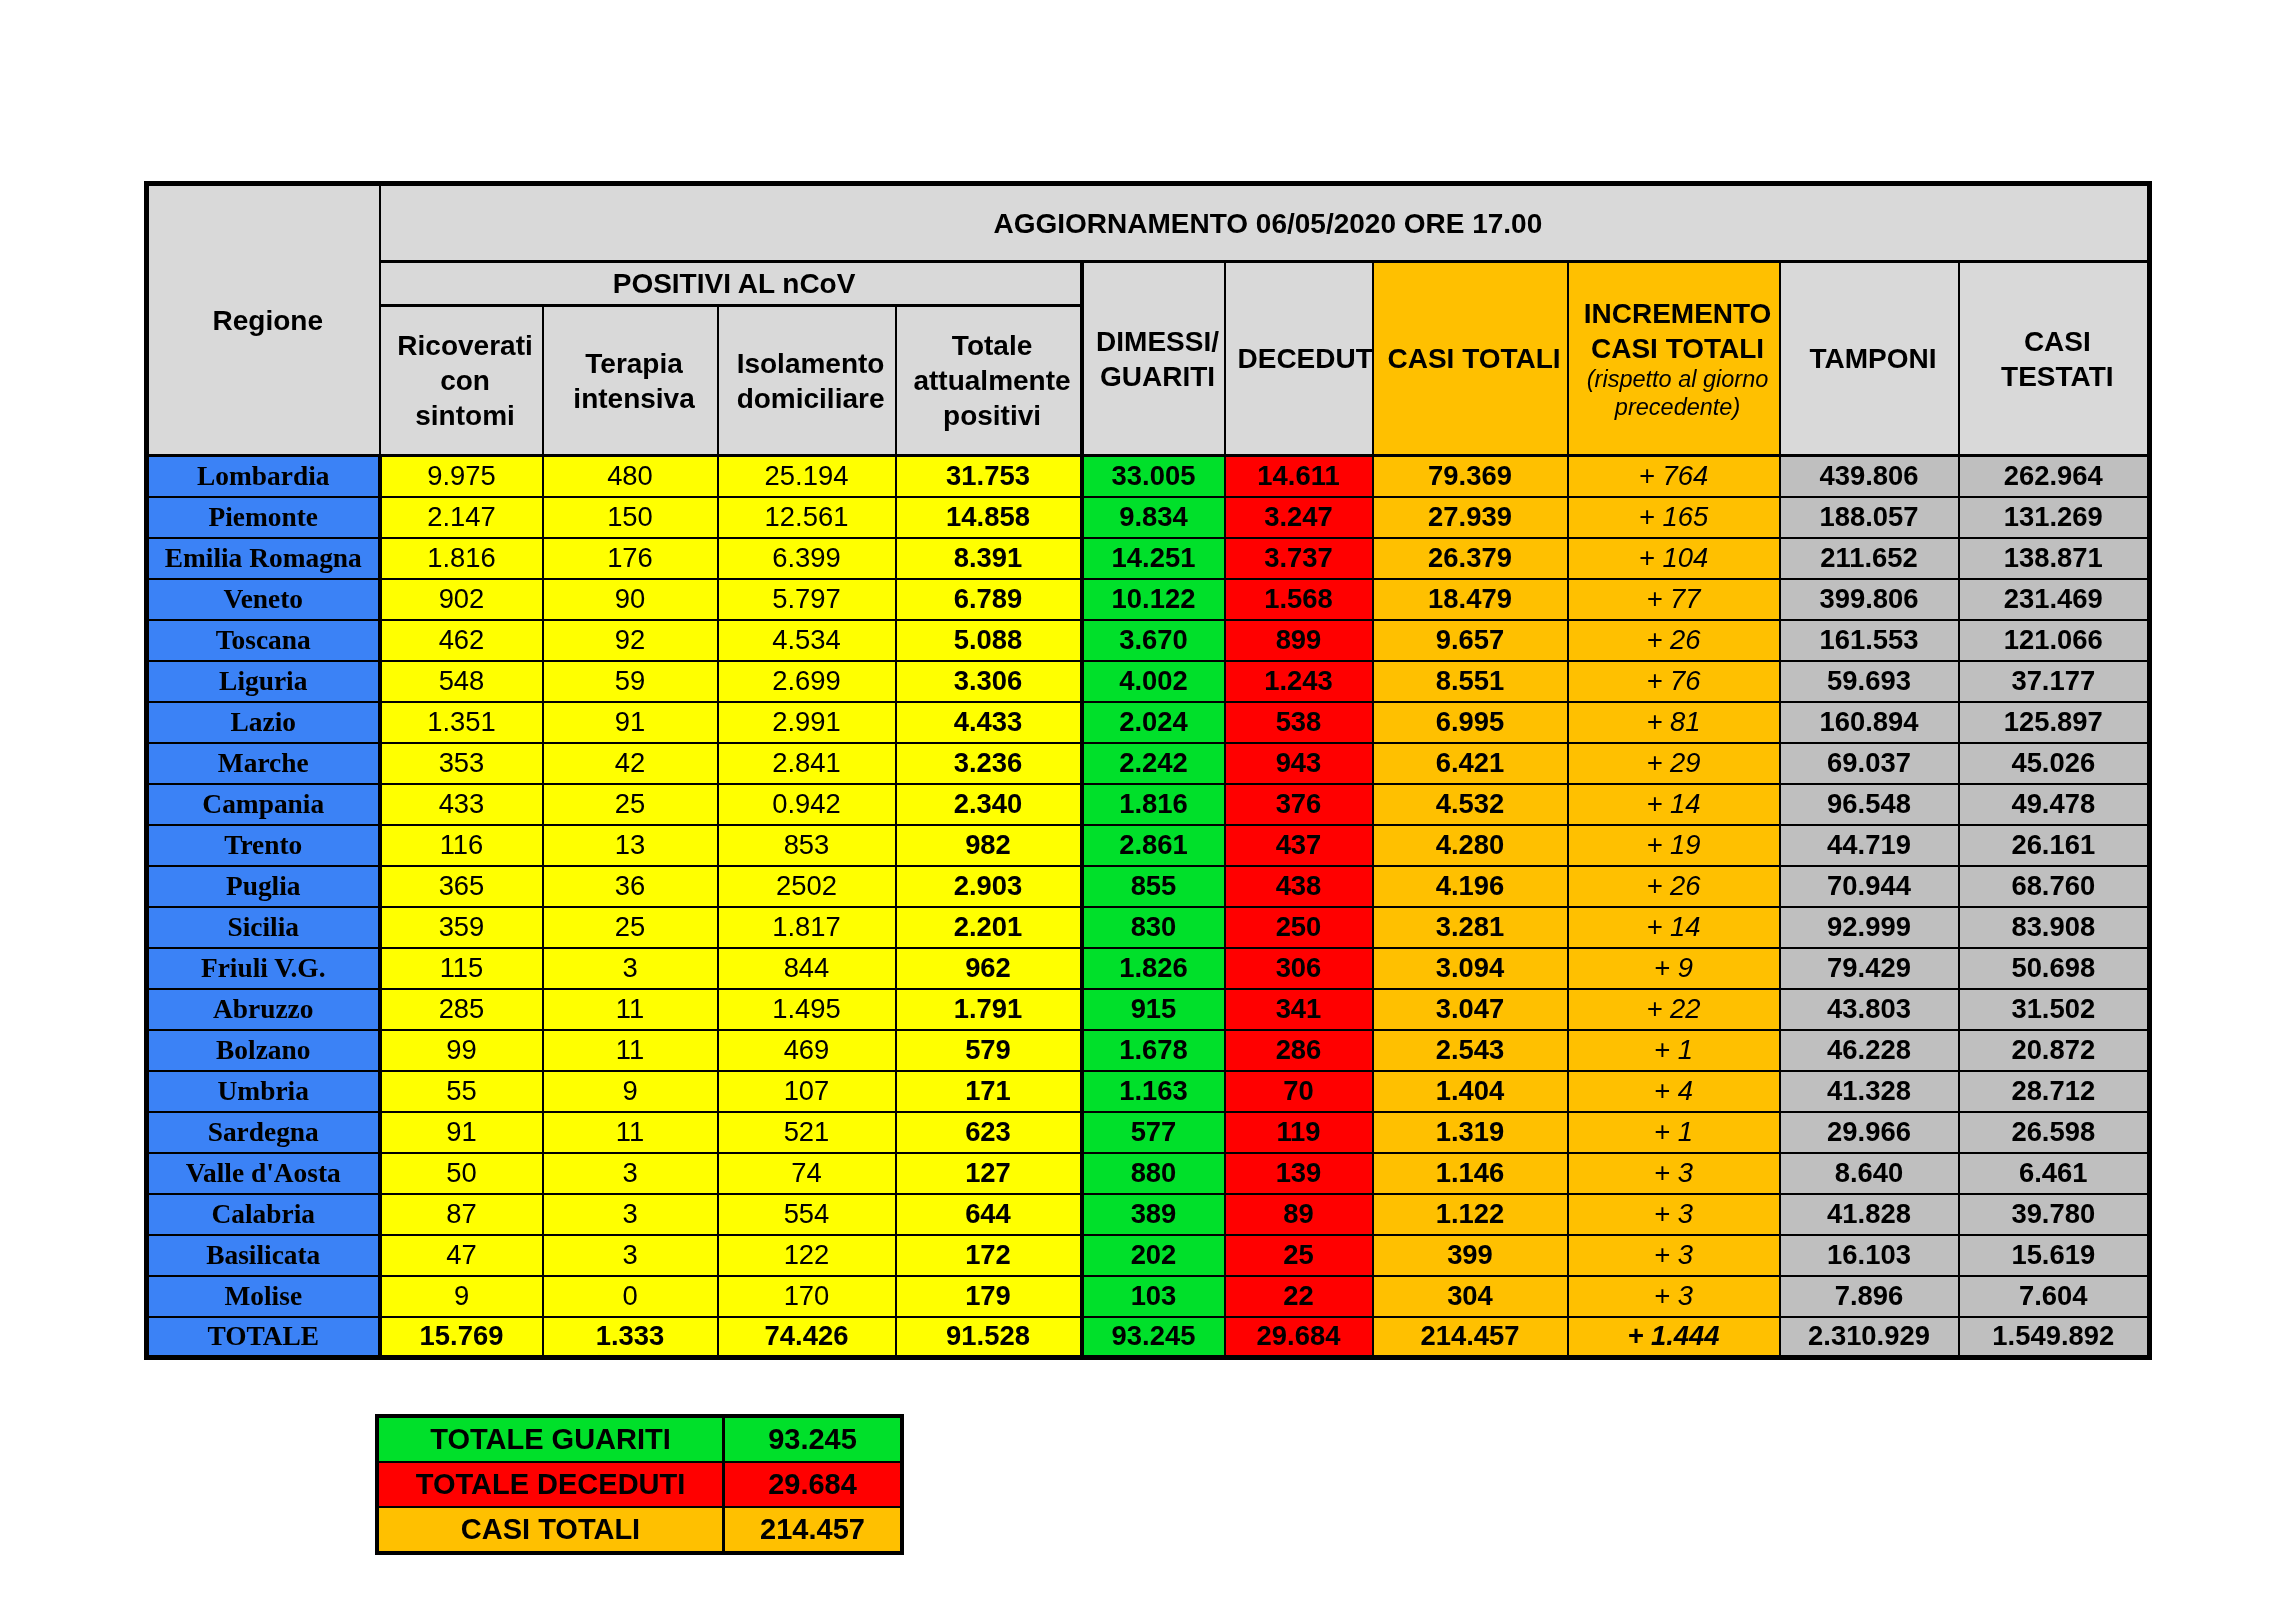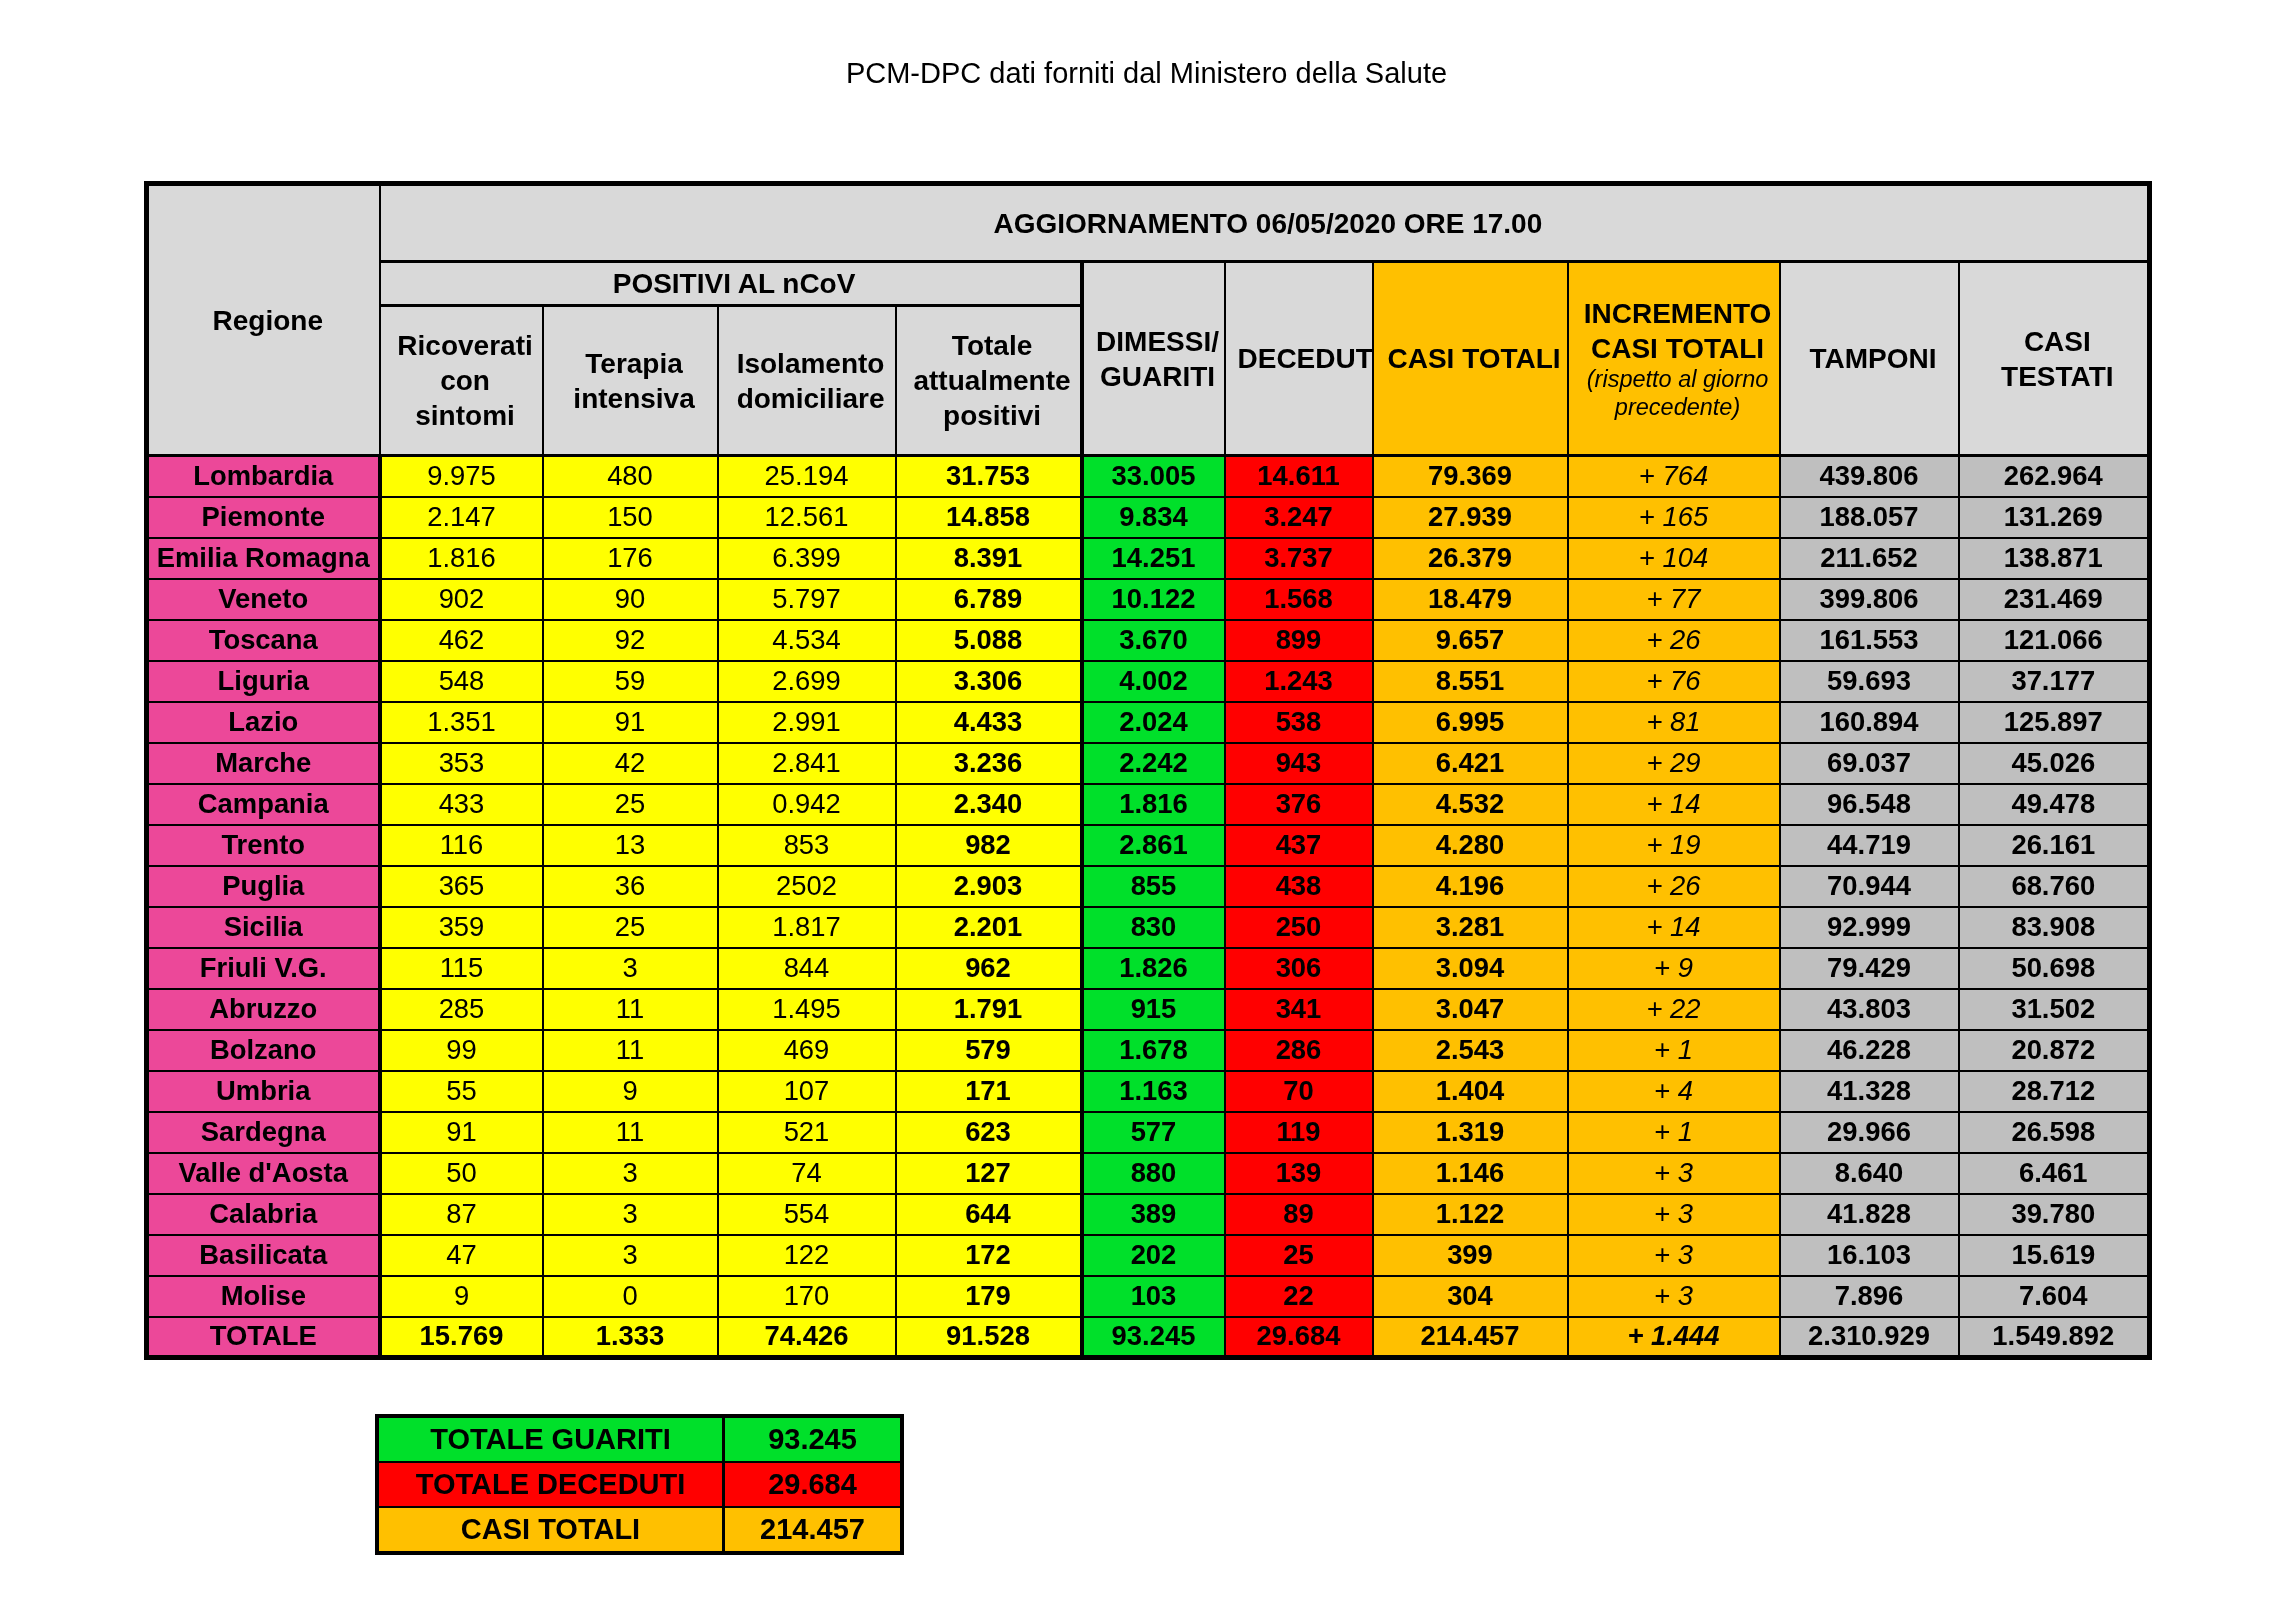"PCM-DPC dati forniti dal Ministero" div.page-title { html: <div>PCM-DPC dati forniti dal Ministero della Salute</div> -> none }
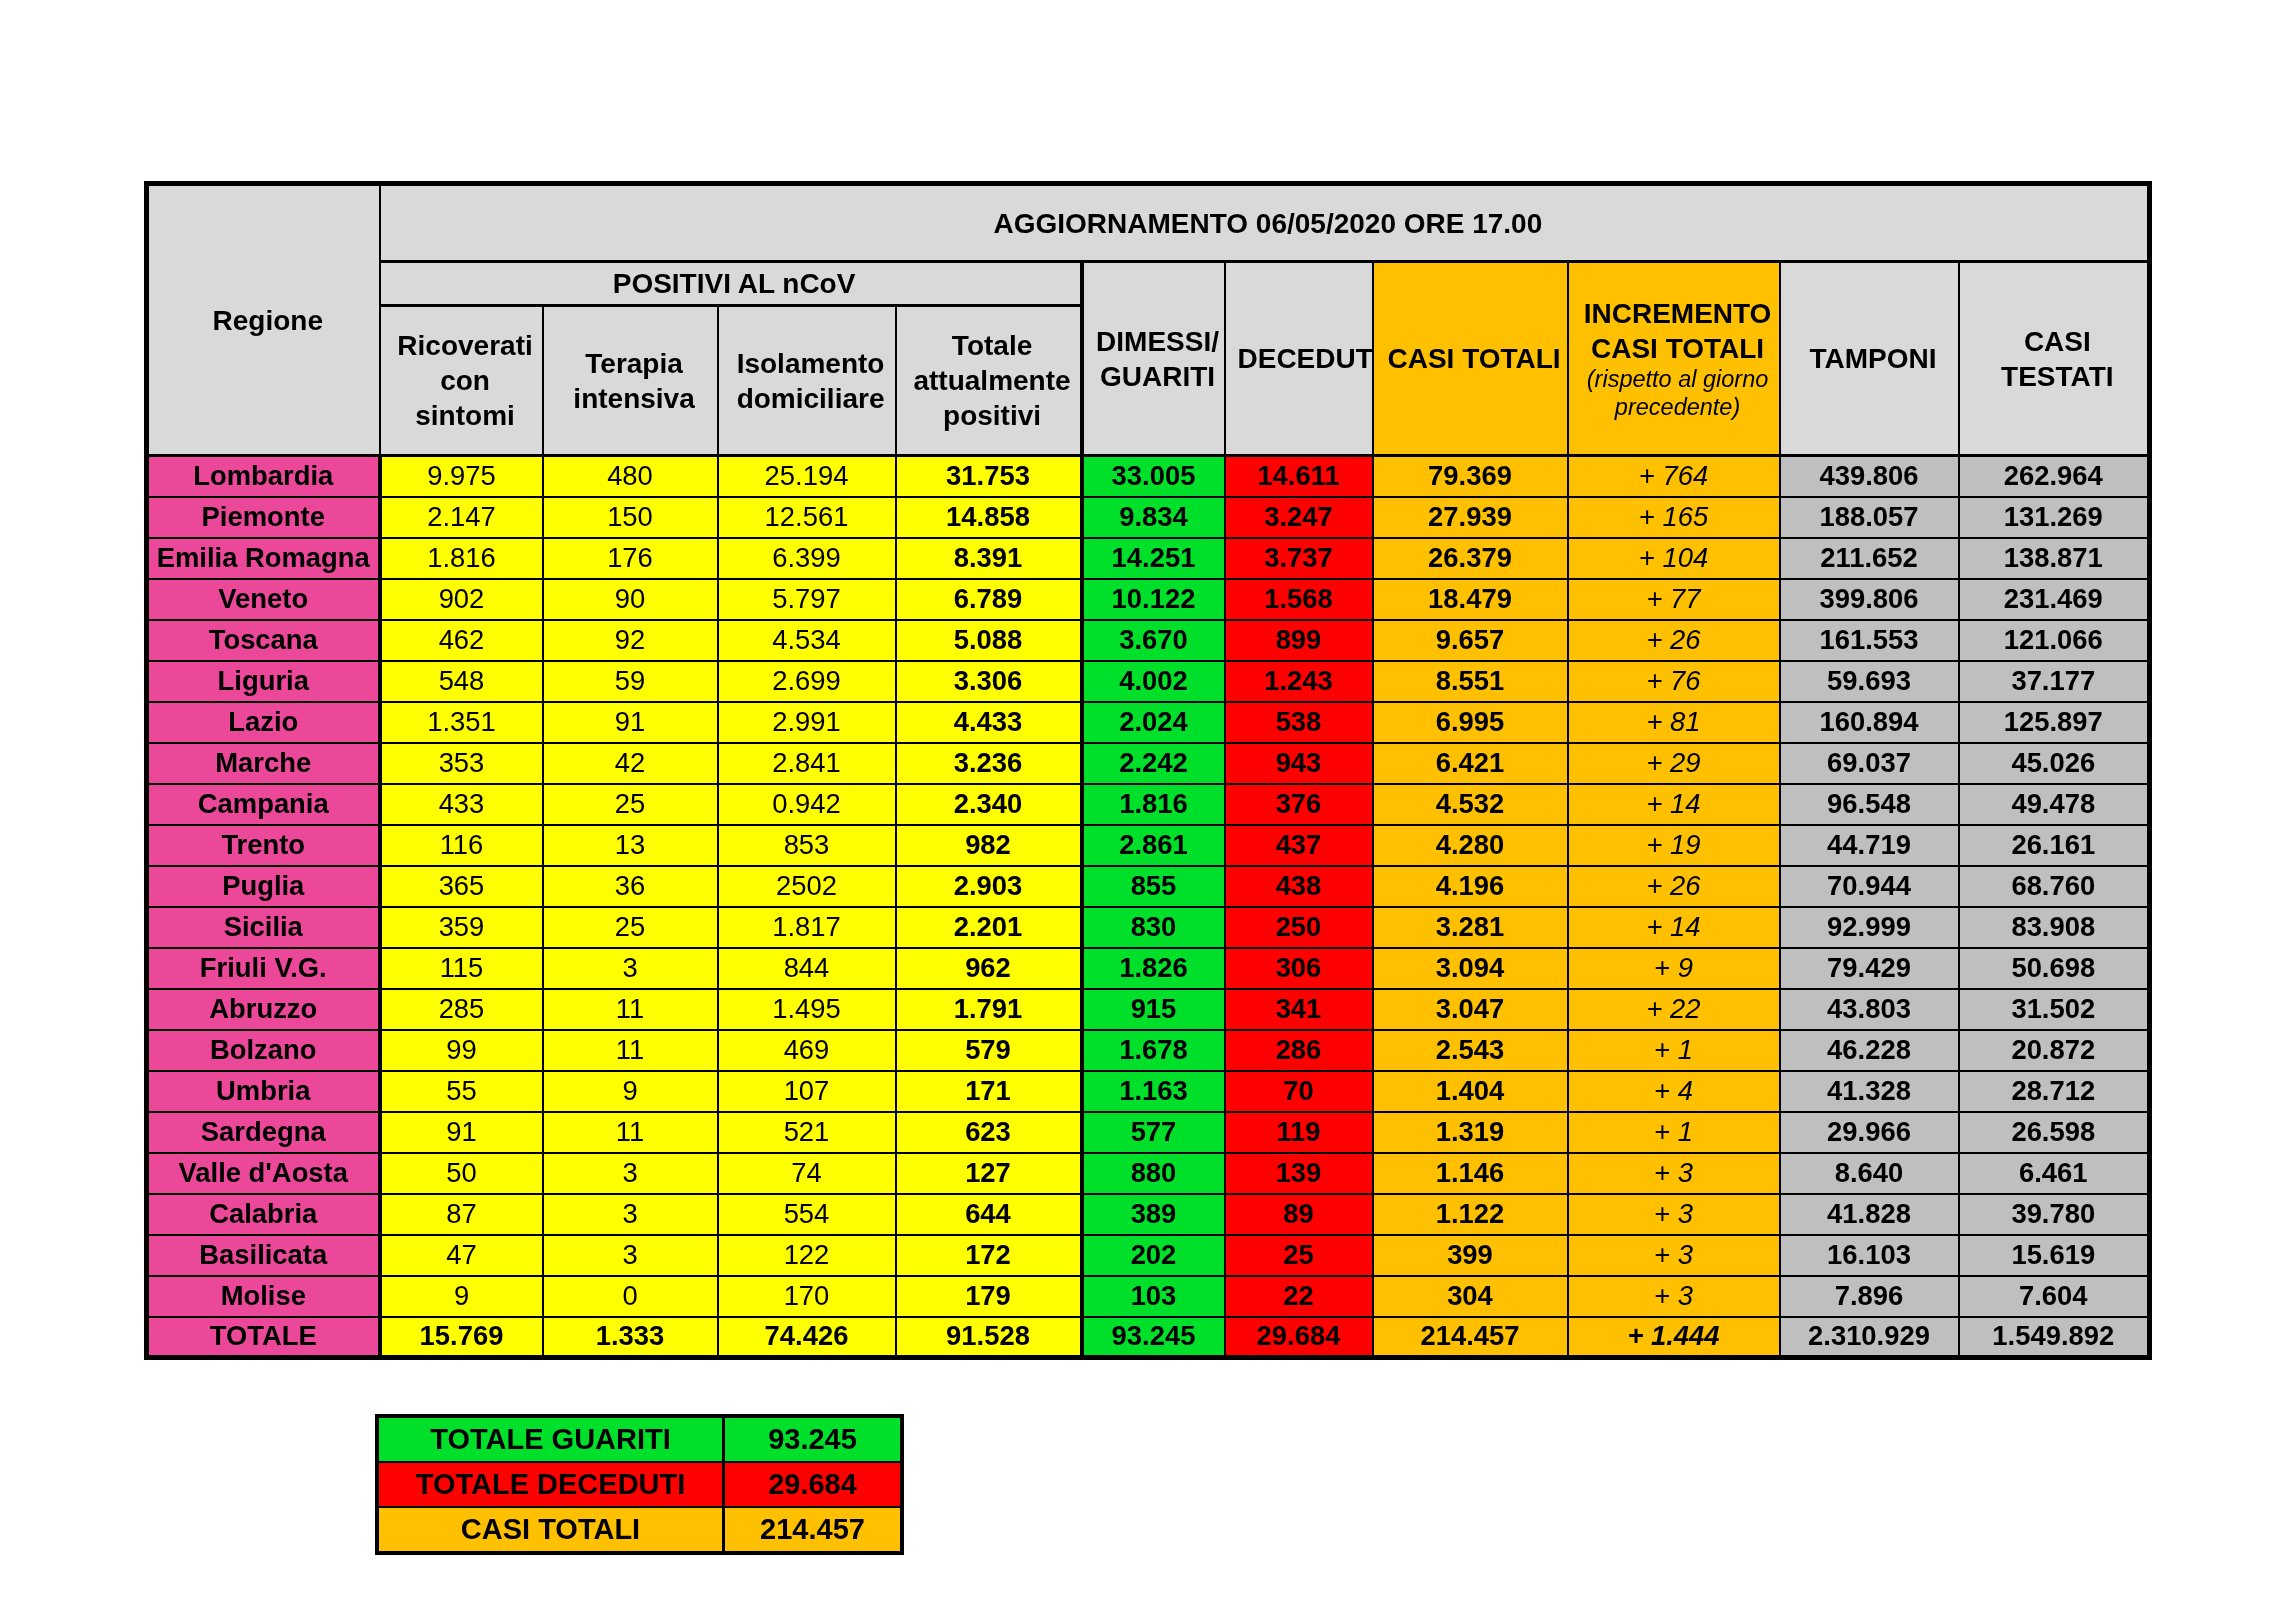"Lombardia" .cell-region { background: #ec4899 -> #3b82f6; font-family: none -> Liberation Serif, serif }
